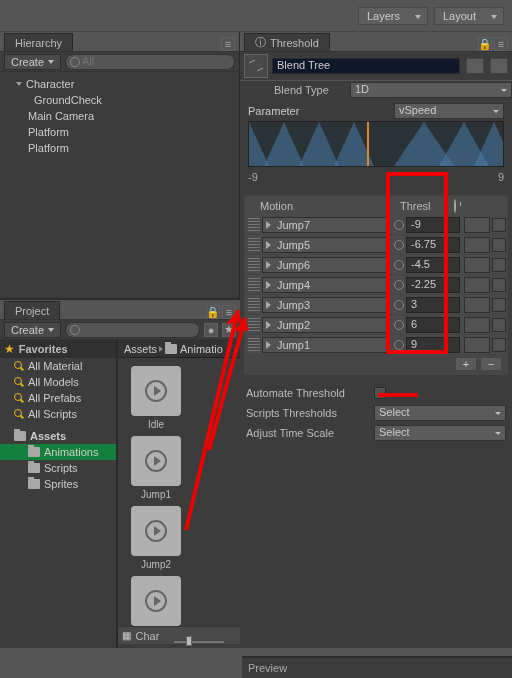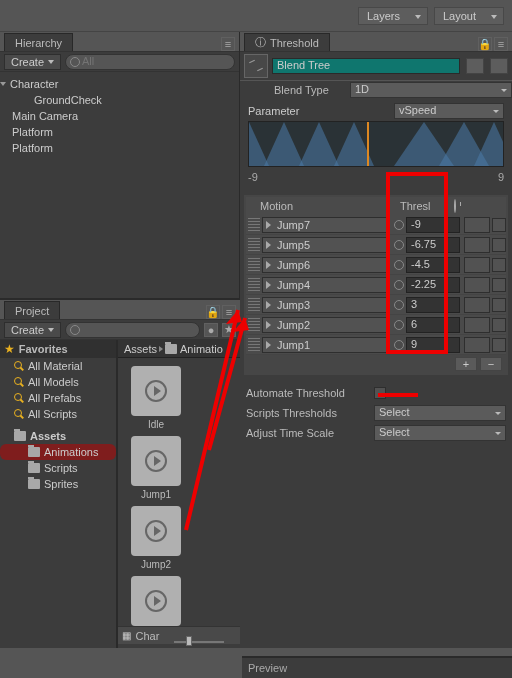"Blend Tree" .text-input { background: #0f766e -> #0f172a }
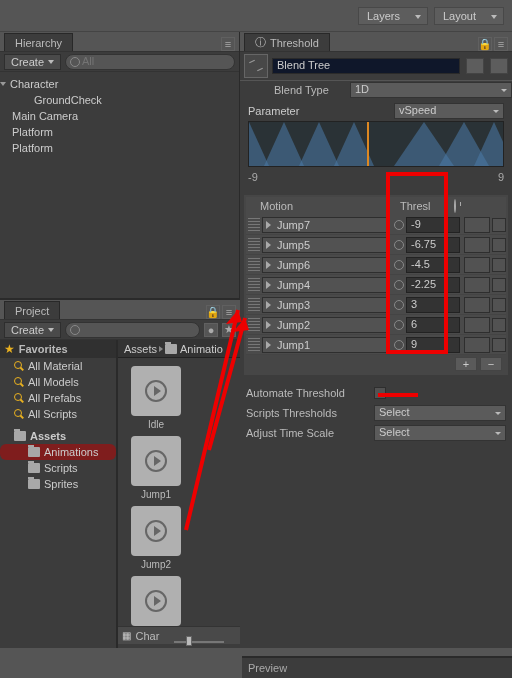"Character" .tree-item { padding-left: 12px -> 28px }
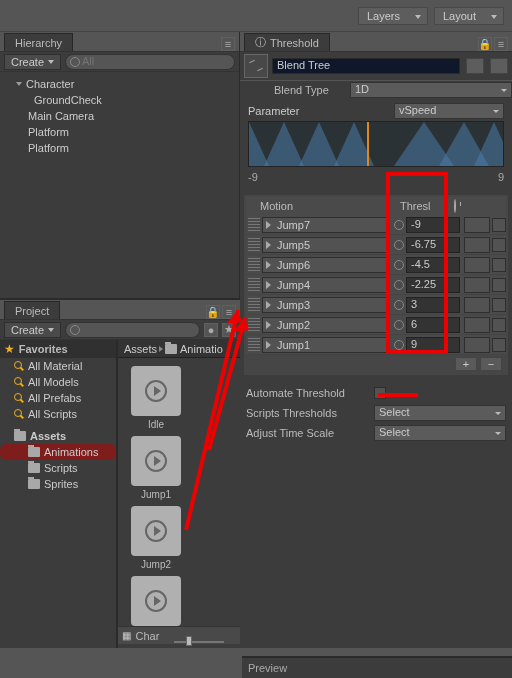"Animations" .asset-tree-item.selected { background: #7f1d1d -> #15803d; border-radius: 6px -> none }
